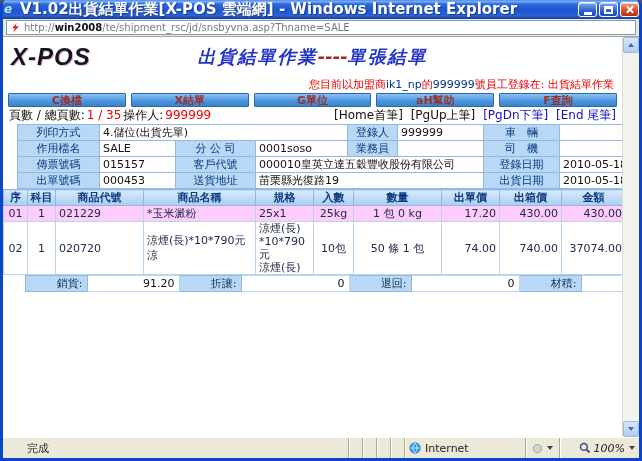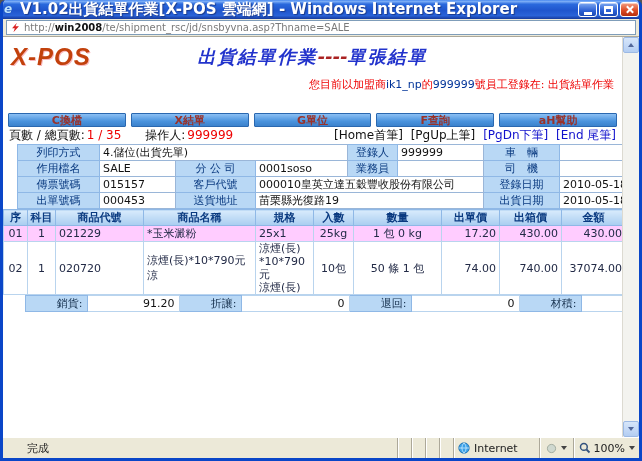"X-POS" .xpos-logo { color: #c2410c -> #0f172a }
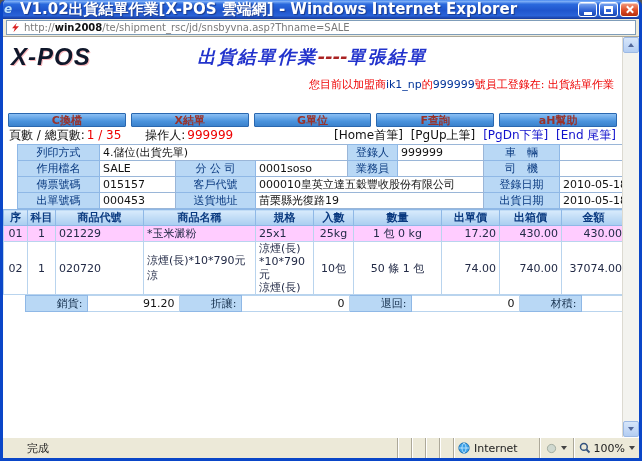"C換檔" .tabs-row { margin-top: 20px -> none }
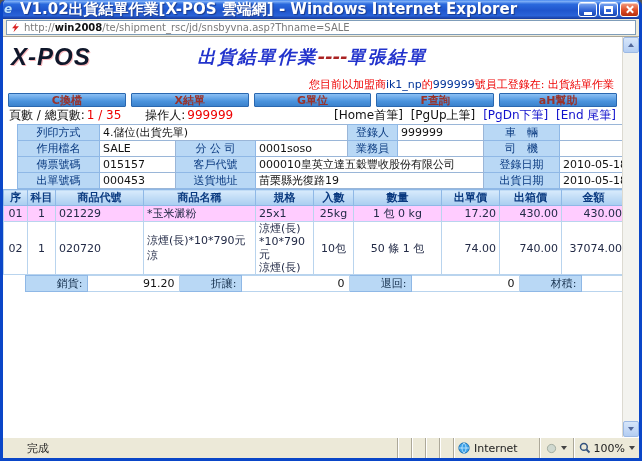"F查詢" div.tab { order: before "aH幫助" -> after "aH幫助" }
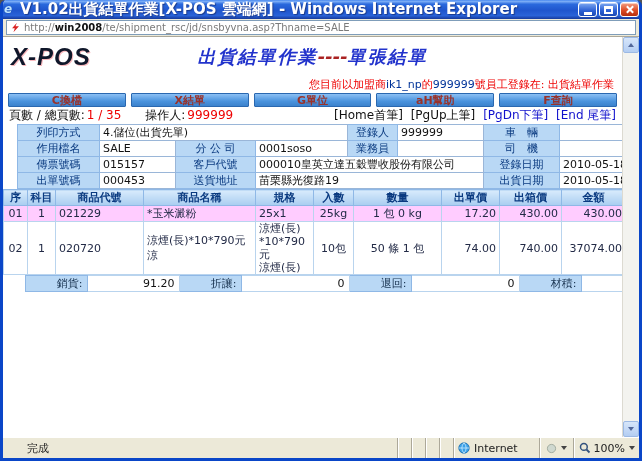"操作人:" .op-label { margin-left: 22px -> none }
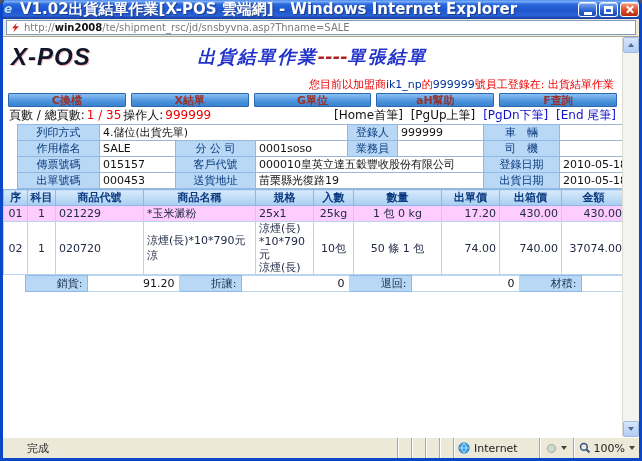"Internet" .sb-zone { width: 86px -> 121px }
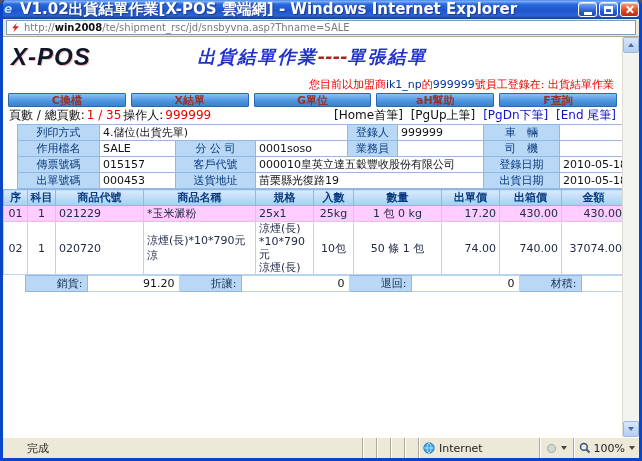"100%" .sb-zoom { font-style: none -> italic; width: 66px -> 80px }
